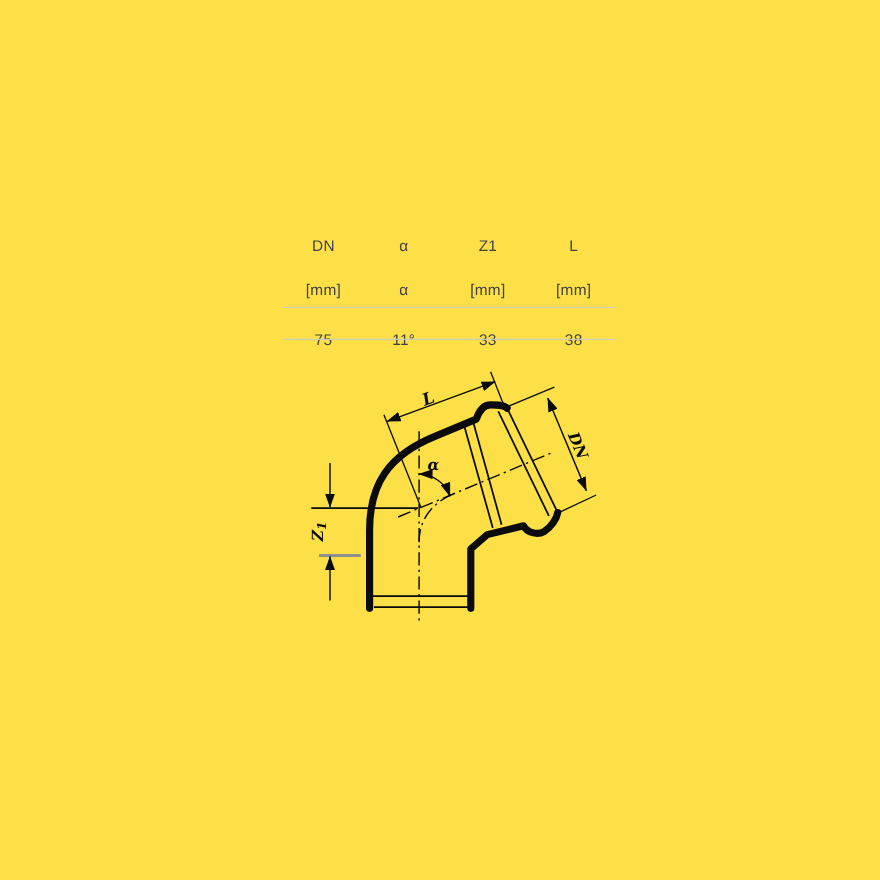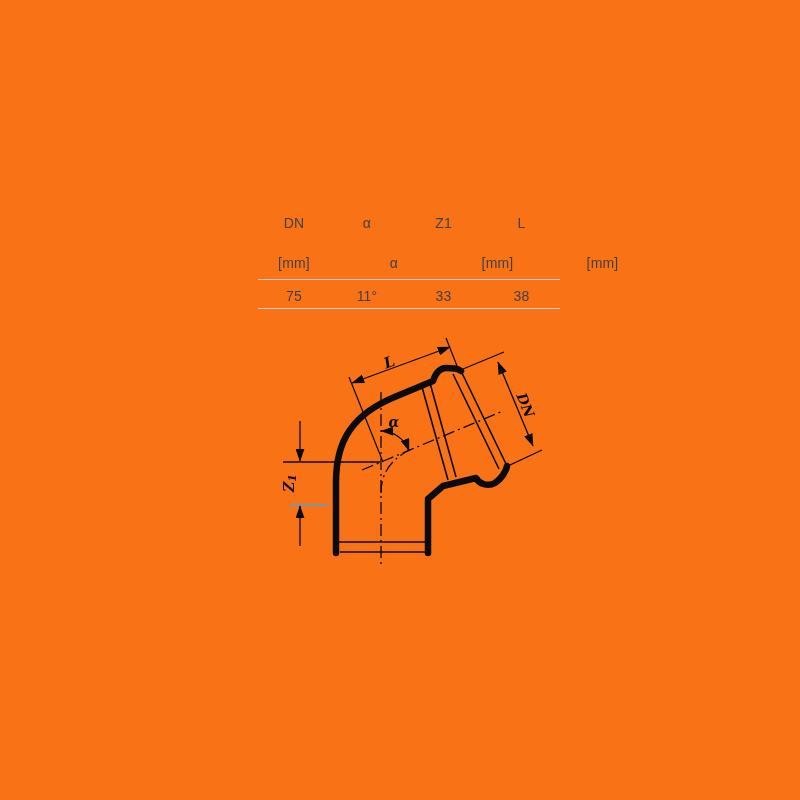"DN" #page { background: #f97316 -> #fde047 }
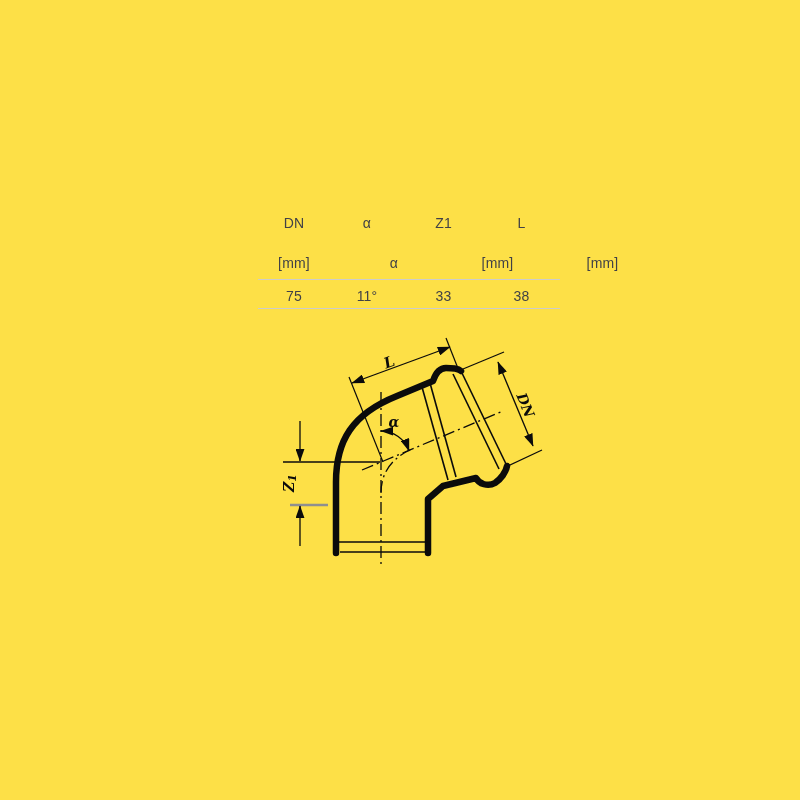"[mm]" .t-row.units { gap: 27px -> none }
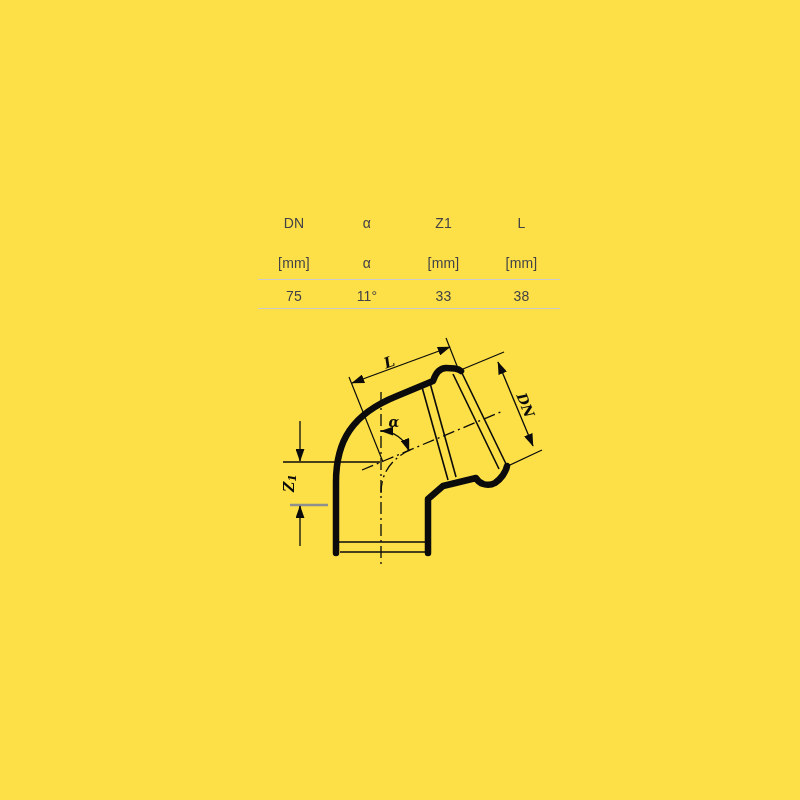"75" .t-row.values { top: 288px -> 301px }
